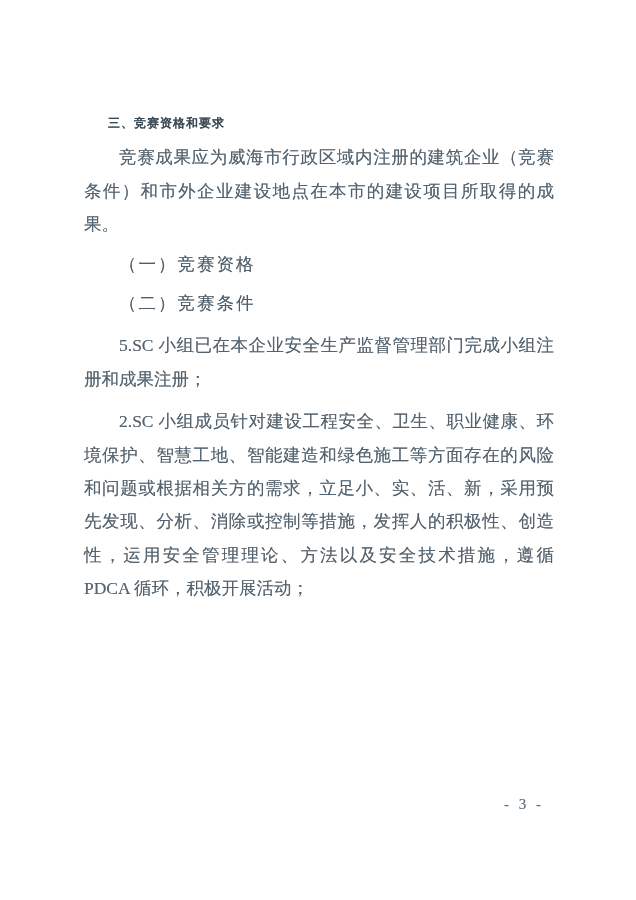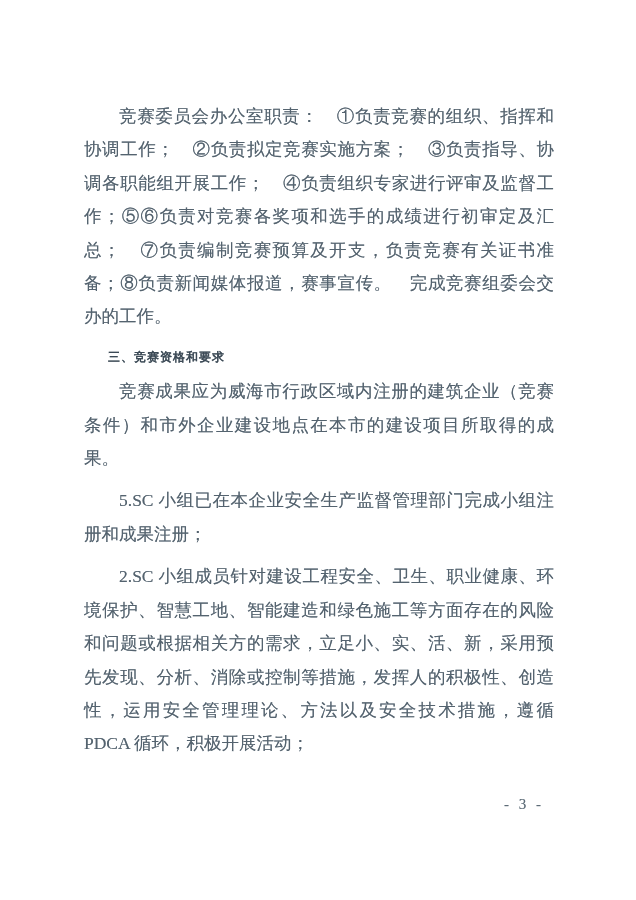"竞赛委员会办公室职责： ①负责竞赛的组织、指挥和协调工作；" p.body-para { html: <p>竞赛委员会办公室职责： ①负责竞赛的组织、指挥和协调工作； ②负责拟定竞赛实施方案； ③负责指导、协调各职能组开展工作； ④负责组织专家进行评审及监督工作；⑤⑥负责对竞赛各奖项和选手的成绩进行初审定及汇总； ⑦负责编制竞赛预算及开支，负责竞赛有关证书准备；⑧负责新闻媒体报道，赛事宣传。 完成竞赛组委会交办的工作。</p> -> none }
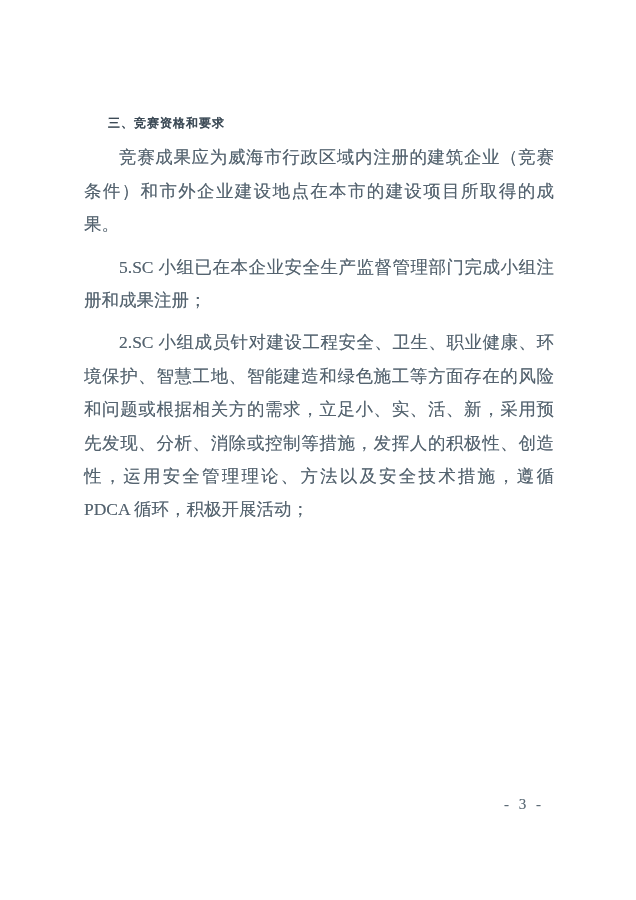"（一）竞赛资格" h3.sub-heading { html: none -> <h3>（一）竞赛资格</h3> }
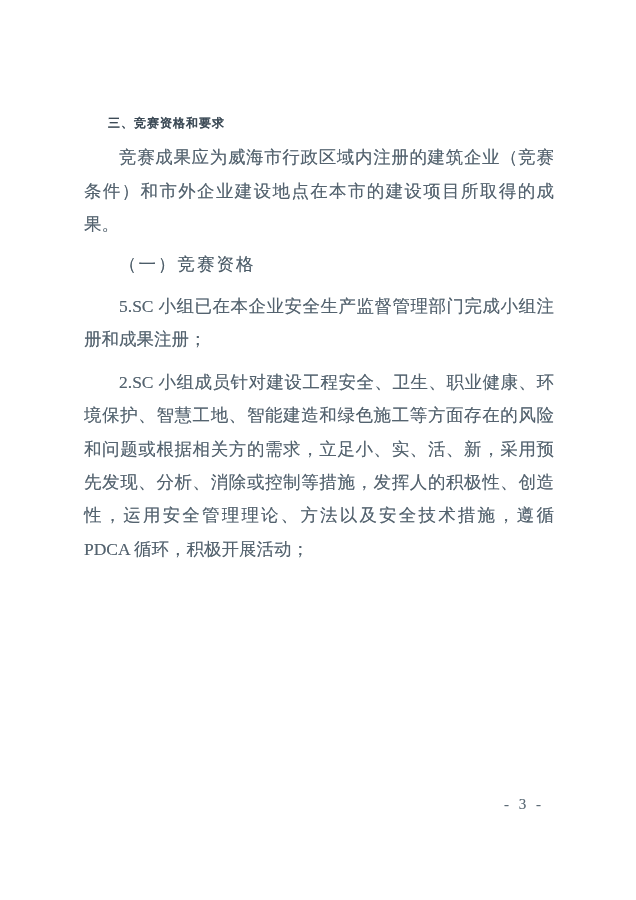"（二）竞赛条件" h3.sub-heading { html: none -> <h3>（二）竞赛条件</h3> }
